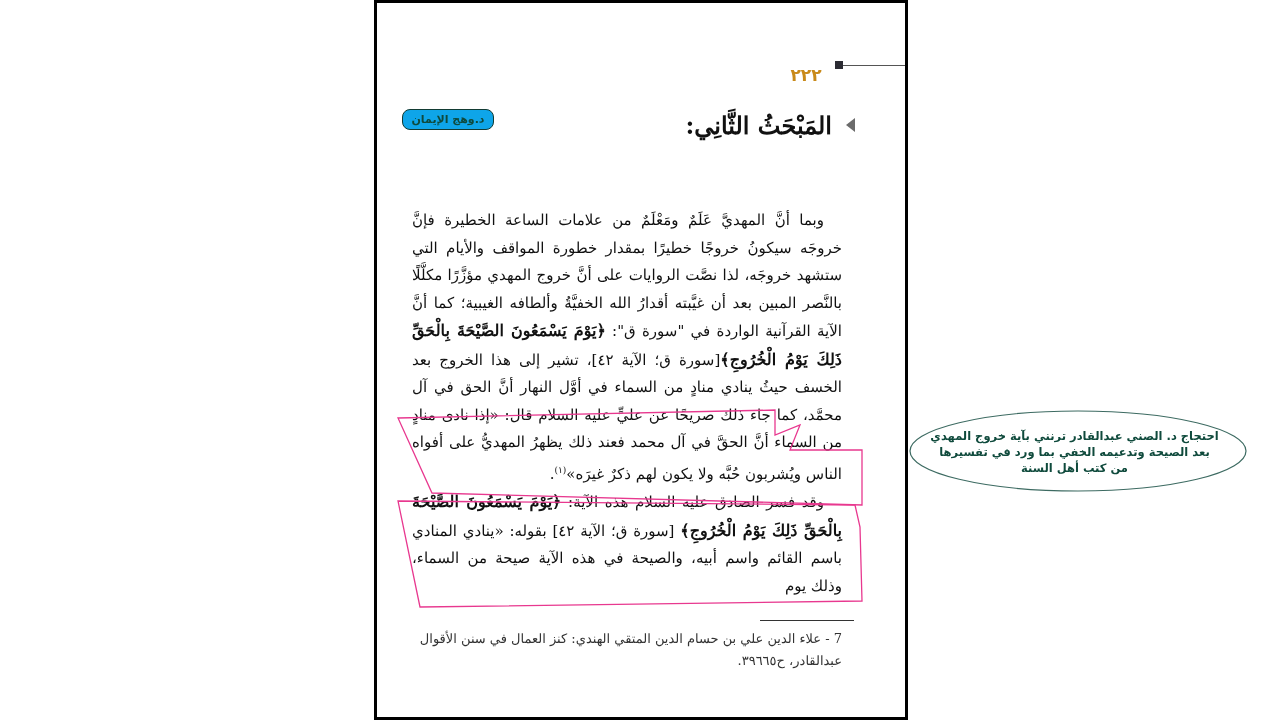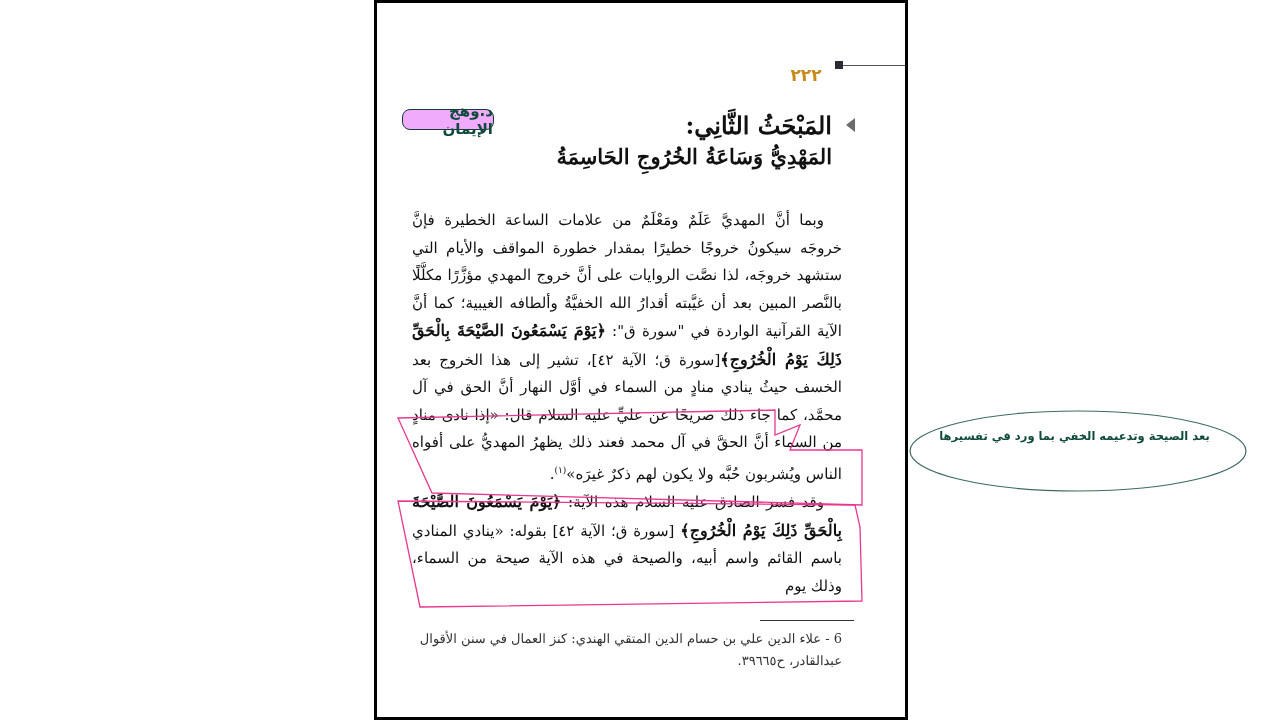"د.وهج الإيمان" .badge { background: #f0abfc -> #0ea5e9; font-size: 15px -> 11px }
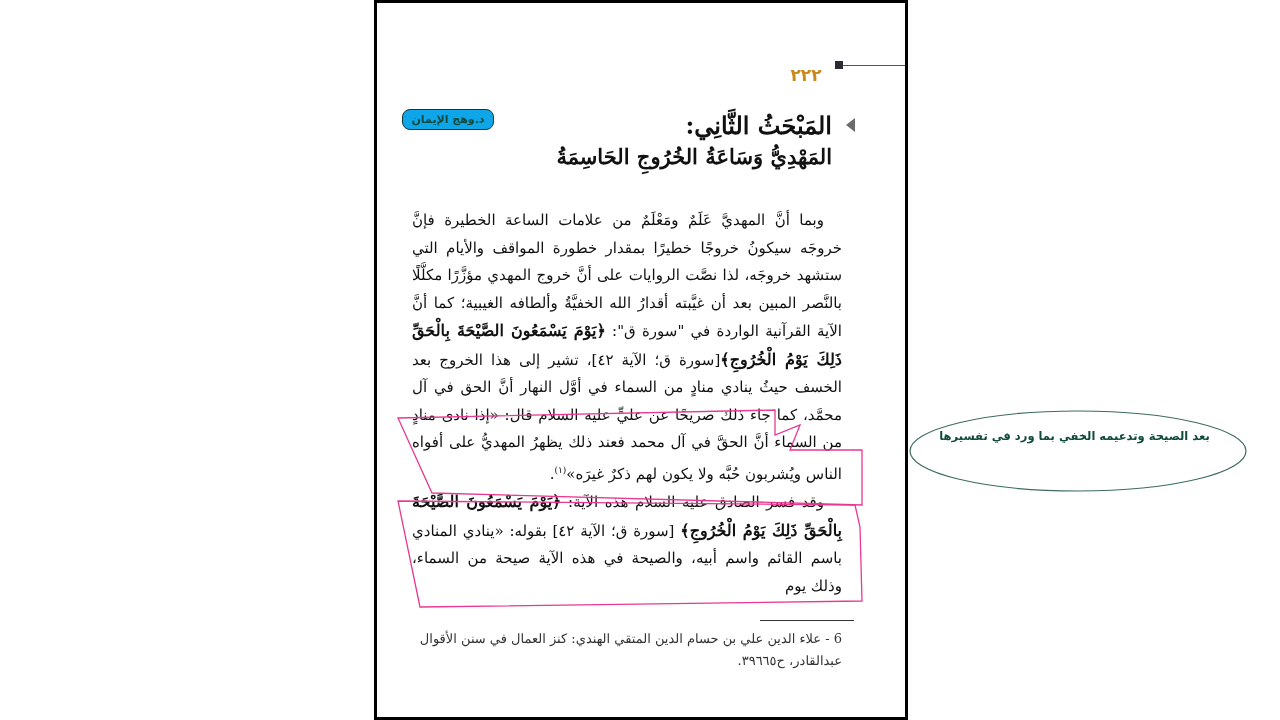"المَهْدِيُّ وَسَاعَةُ الخُرُوجِ" span.t2 { html: <span>المَهْدِيُّ وَسَاعَةُ الخُرُوجِ الحَاسِمَةُ</span> -> none }
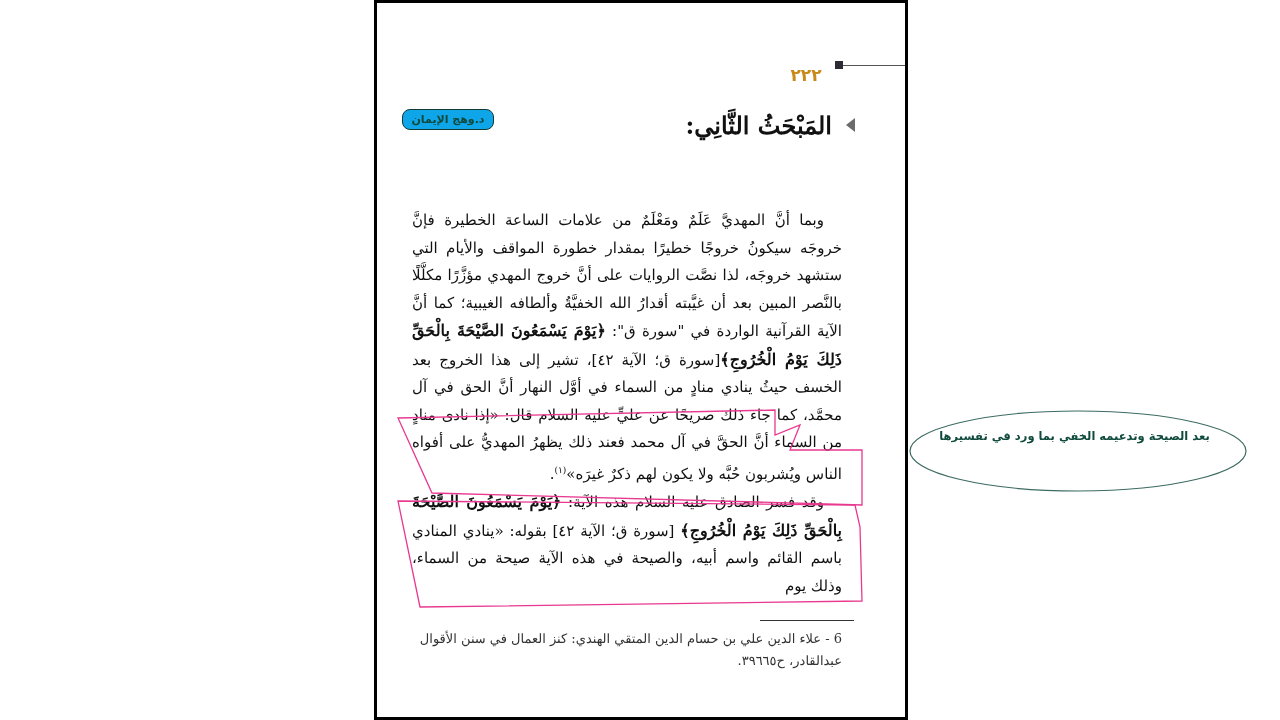"احتجاج د. الصني عبدالقادر ترنني" div { html: none -> <div>احتجاج د. الصني عبدالقادر ترنني بآية خروج المهدي</div> }
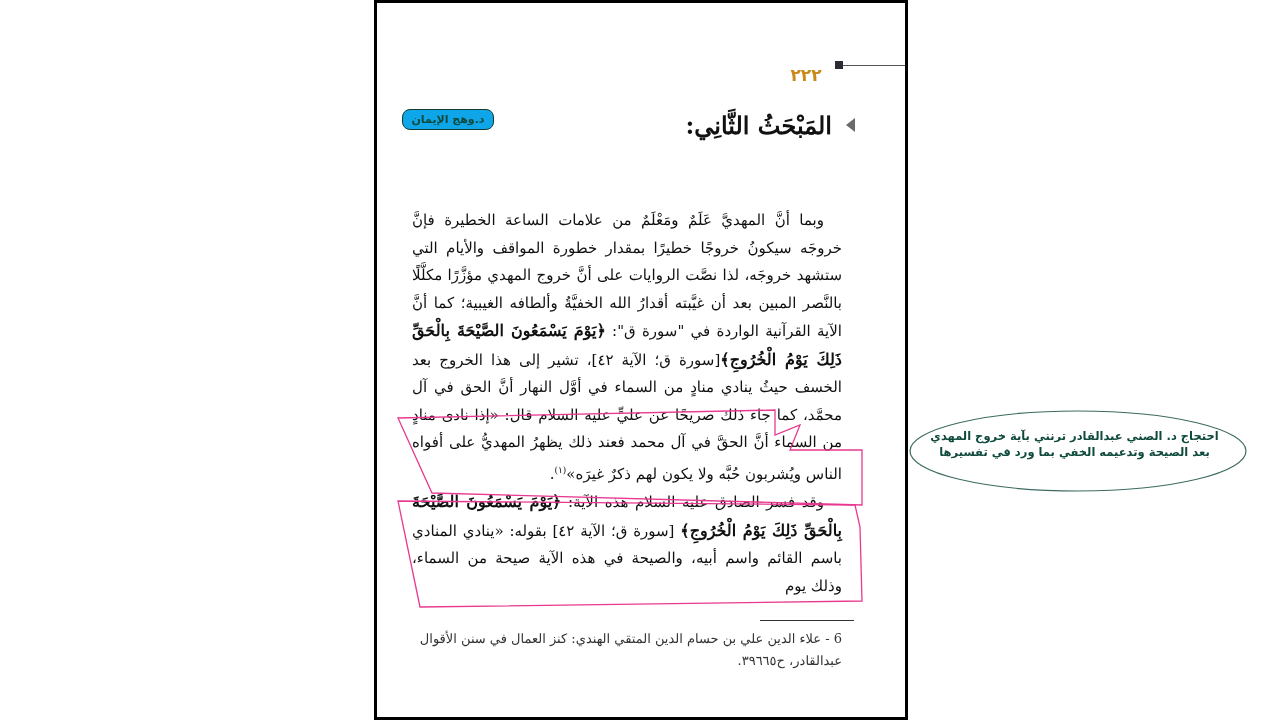"من كتب أهل السنة" div { html: none -> <div>من كتب أهل السنة</div> }
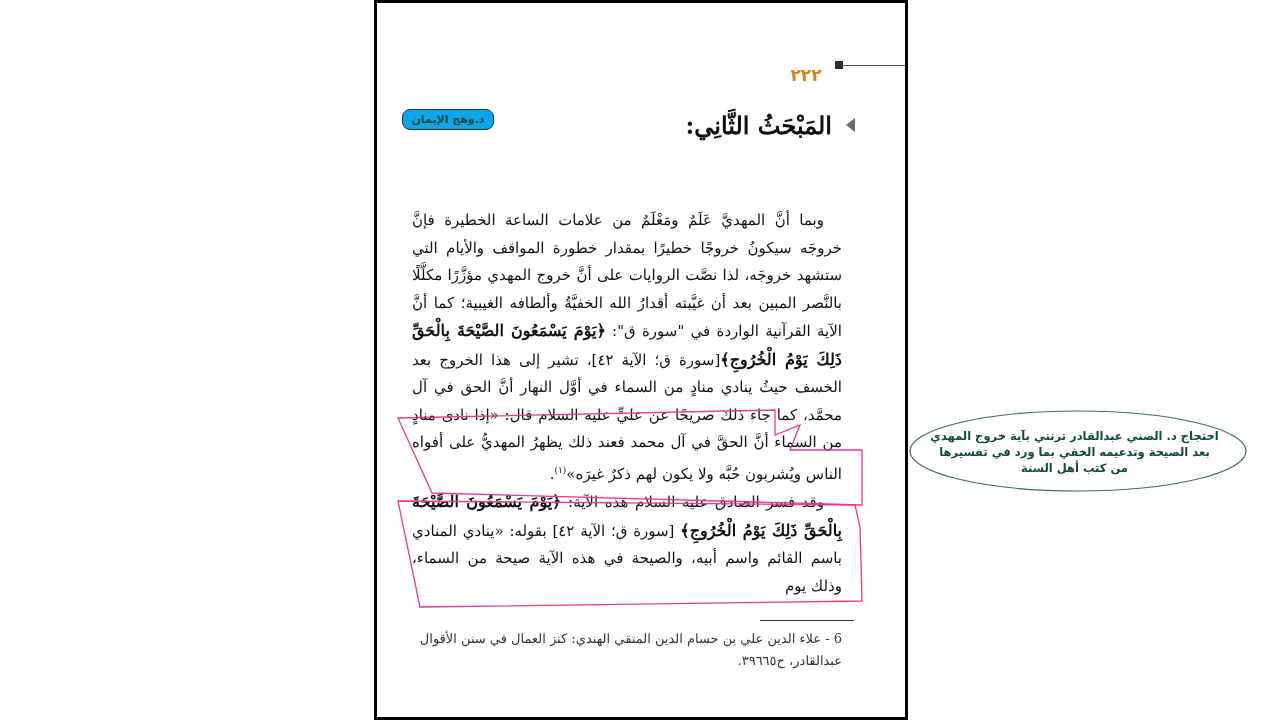"6 - علاء الدين علي" div { text: 6 -> 7 }
